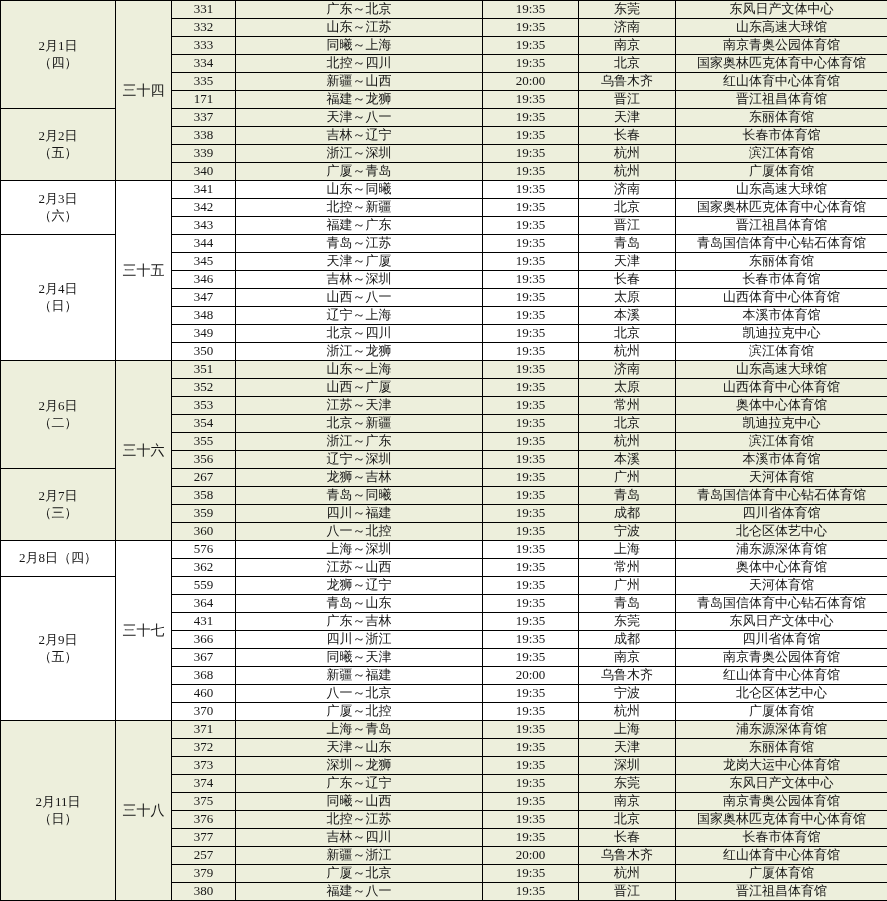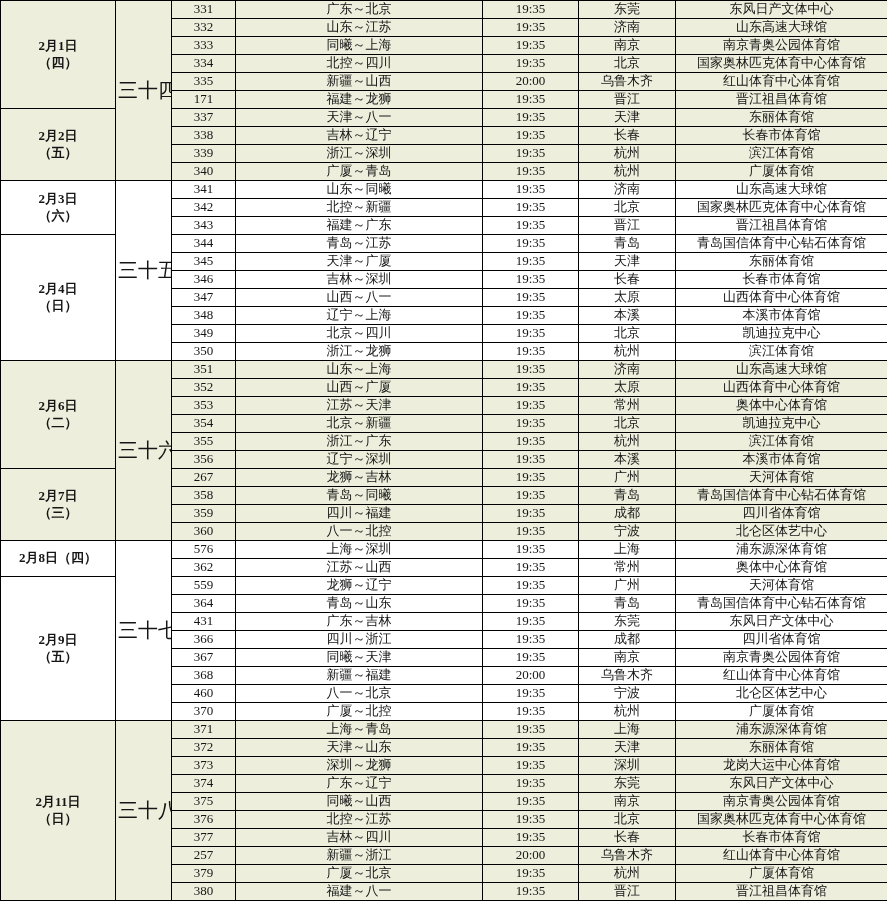"2月1日" td.datecell { font-weight: bold -> none }
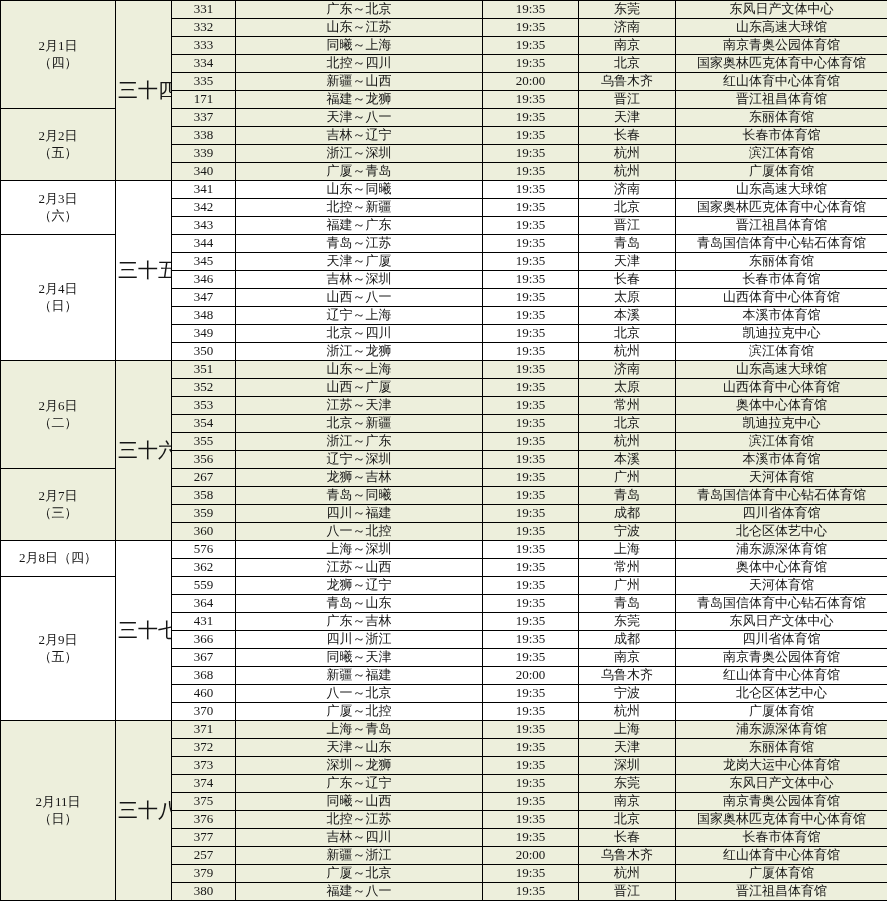"三十四" td.round { font-size: 20px -> 14px }
